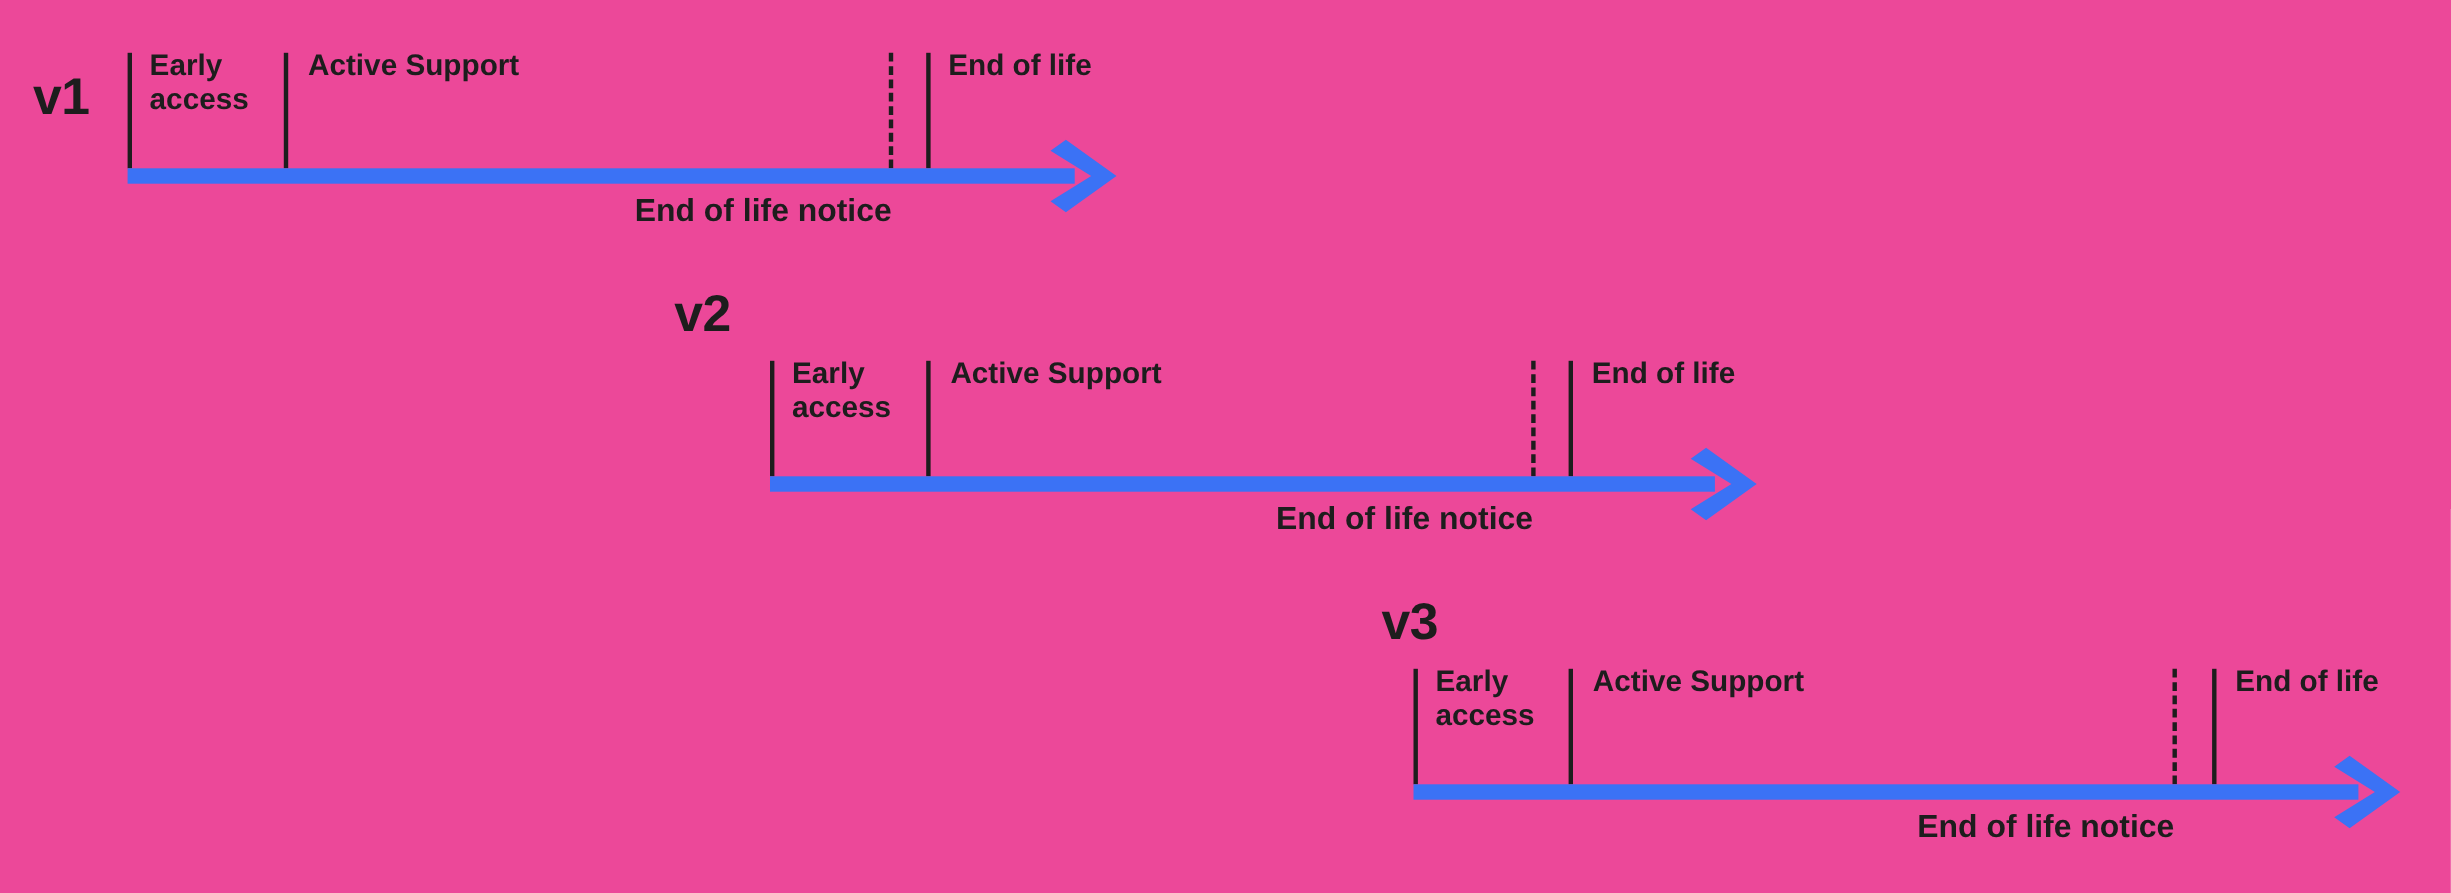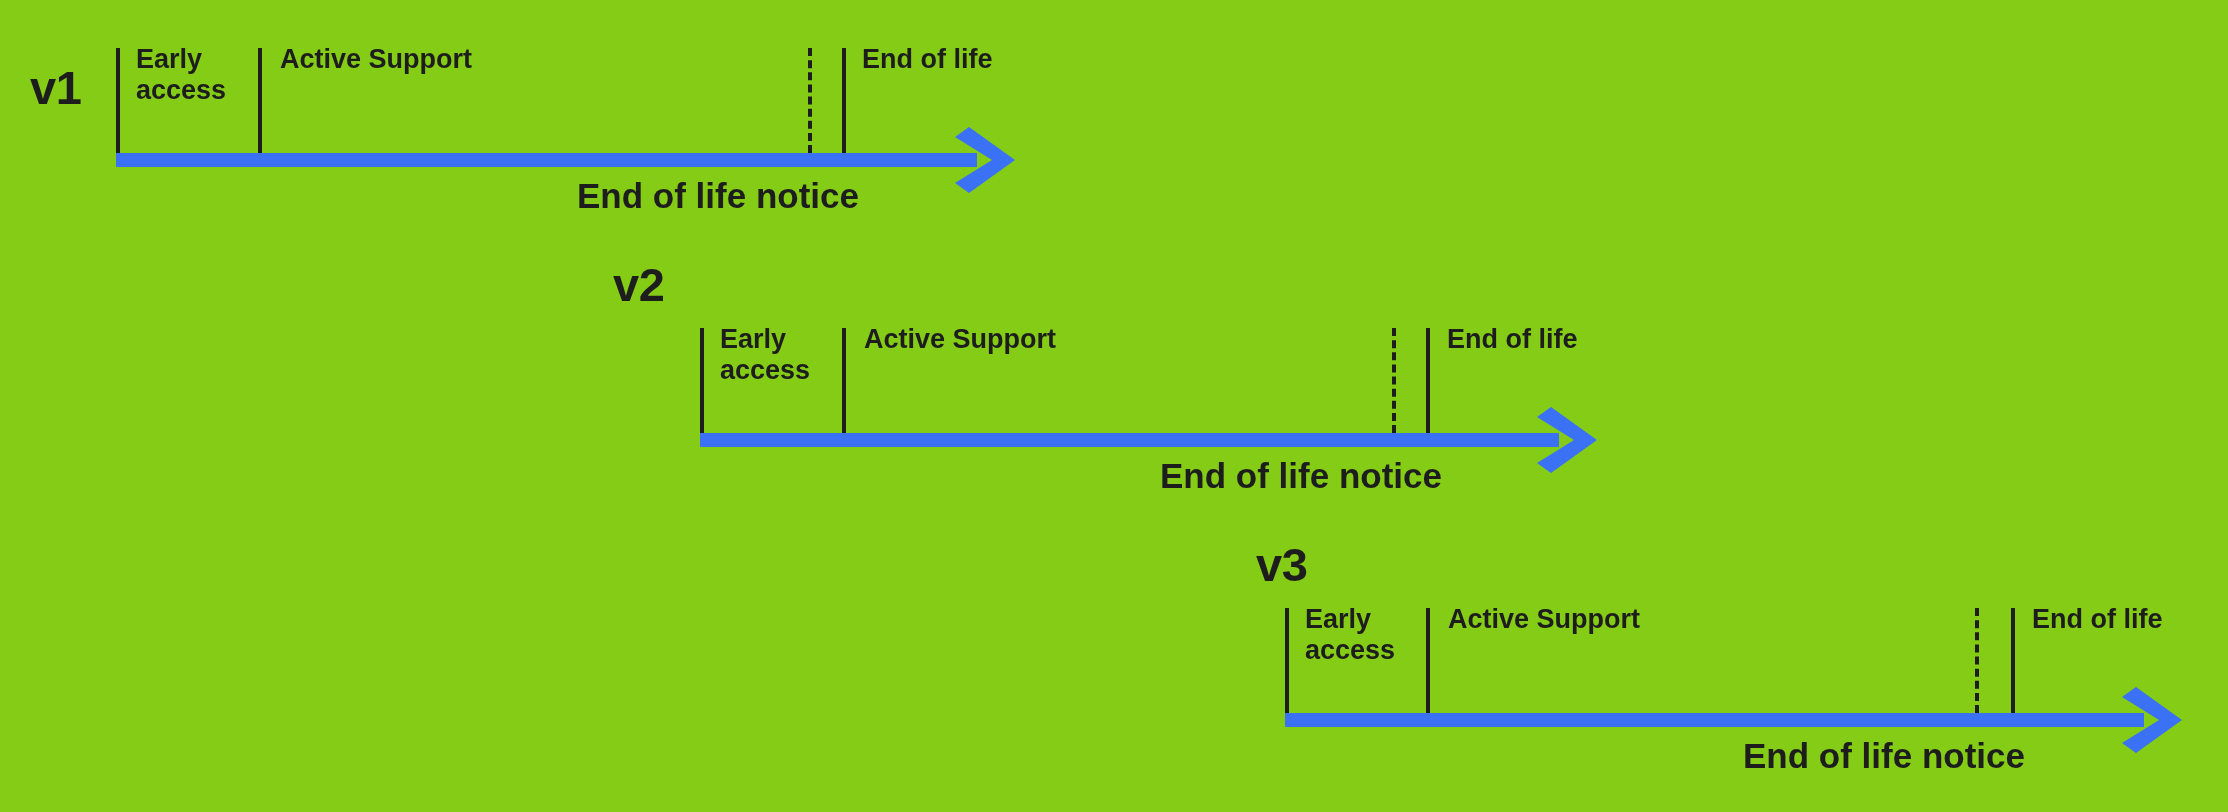"v1" #canvas { background: #84cc16 -> #ec4899 }
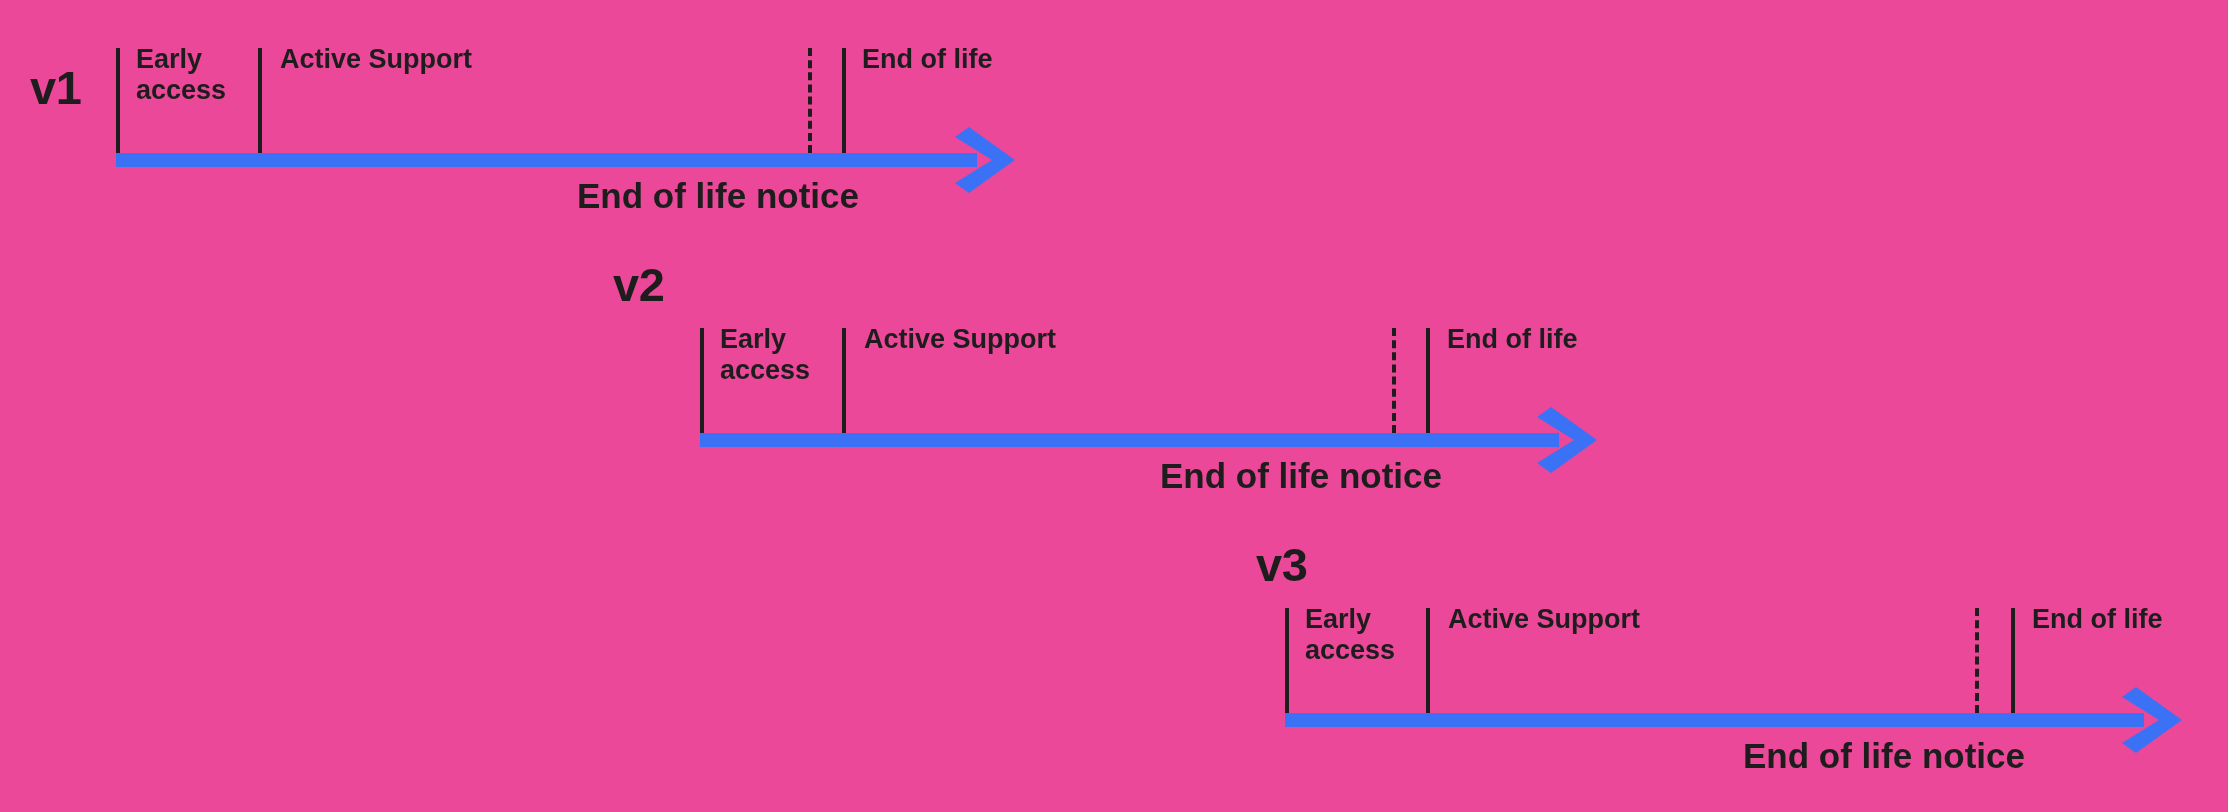"End of life notice" .notice-label { font-size: 35px -> 29px }
